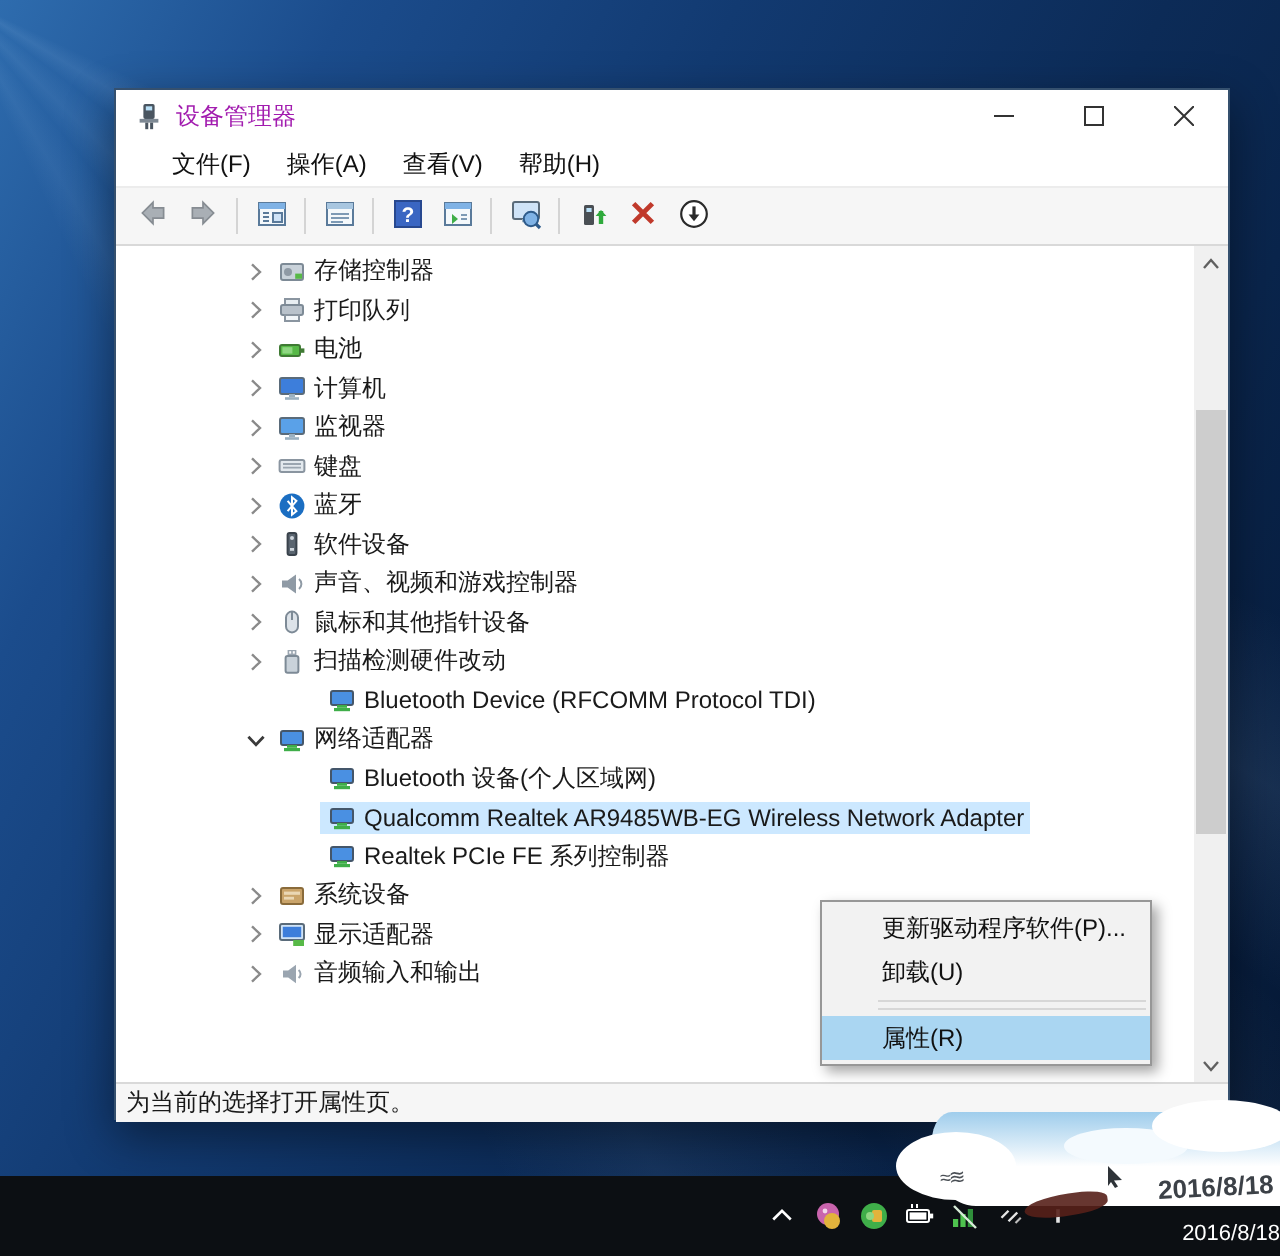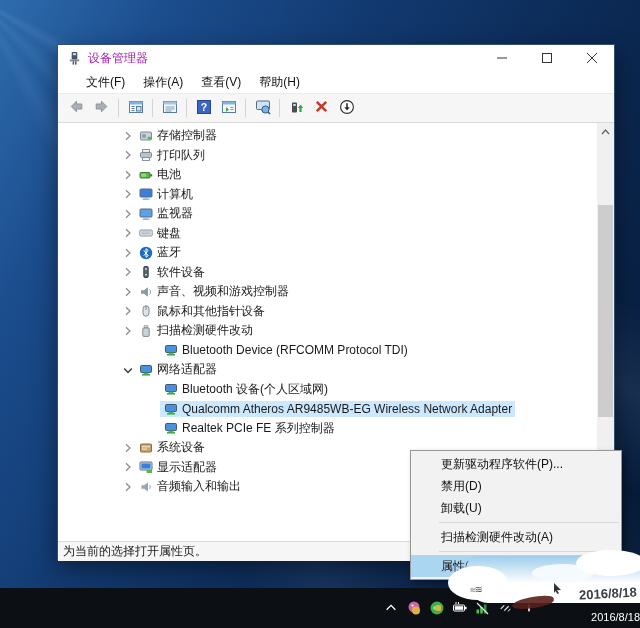"Qualcomm Atheros AR9485WB-EG Wireless" span { text: Atheros -> Realtek }
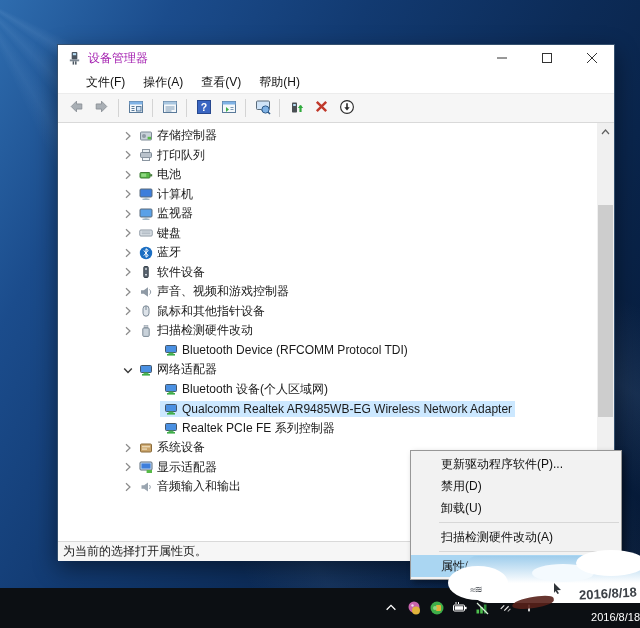"更新驱动程序软件(P)..." .cmenu { width: 212px -> 166px }
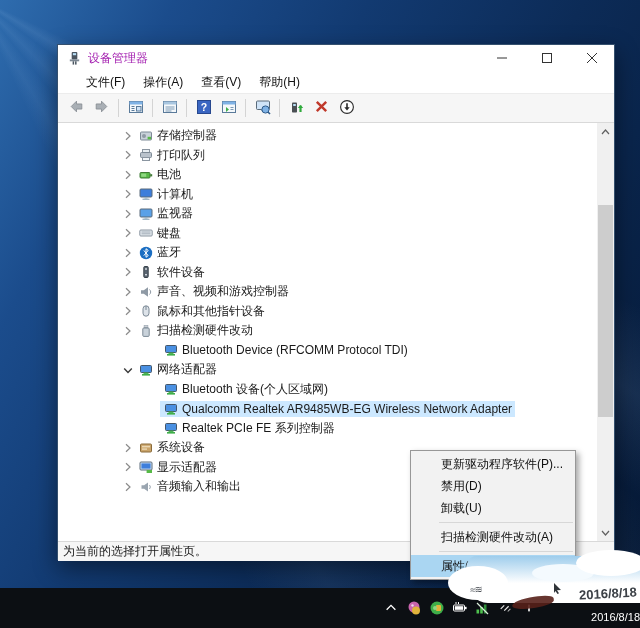"禁用(D)" div.citem { html: <div>禁用(D)</div> -> none }
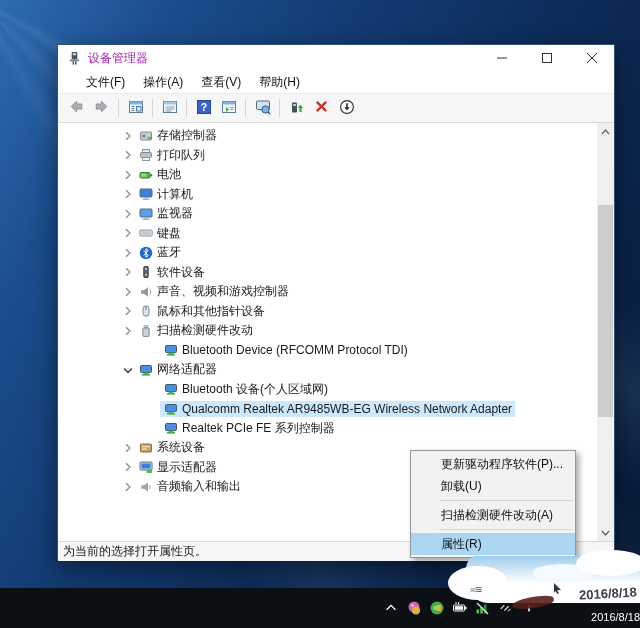"扫描检测硬件改动(A)" div.citem { html: <div>扫描检测硬件改动(A)</div> -> none }
